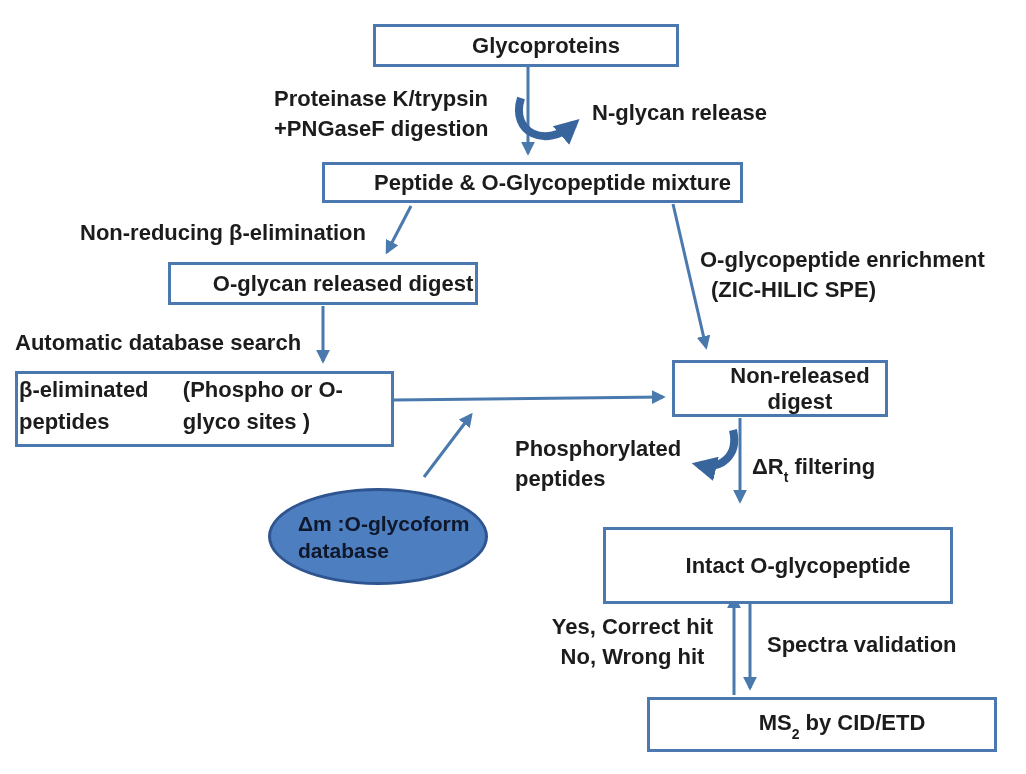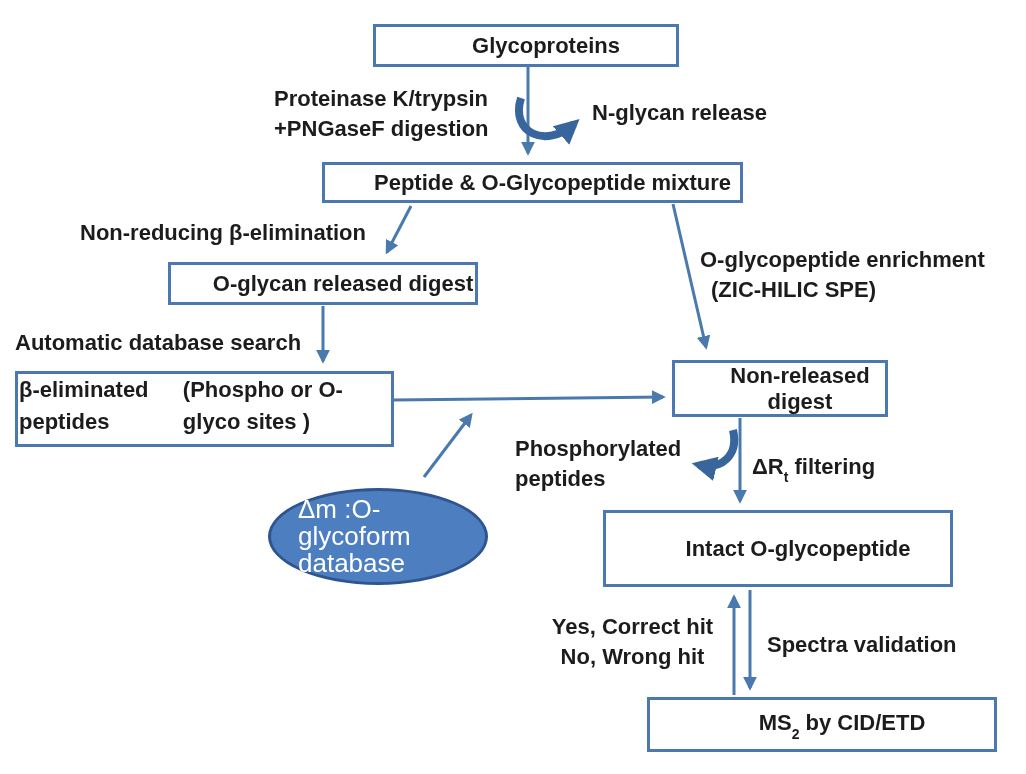"Δm :O-glycoform" .ellipse { color: #ffffff -> #0f172a; font-size: 26px -> 21px; font-weight: normal -> bold }
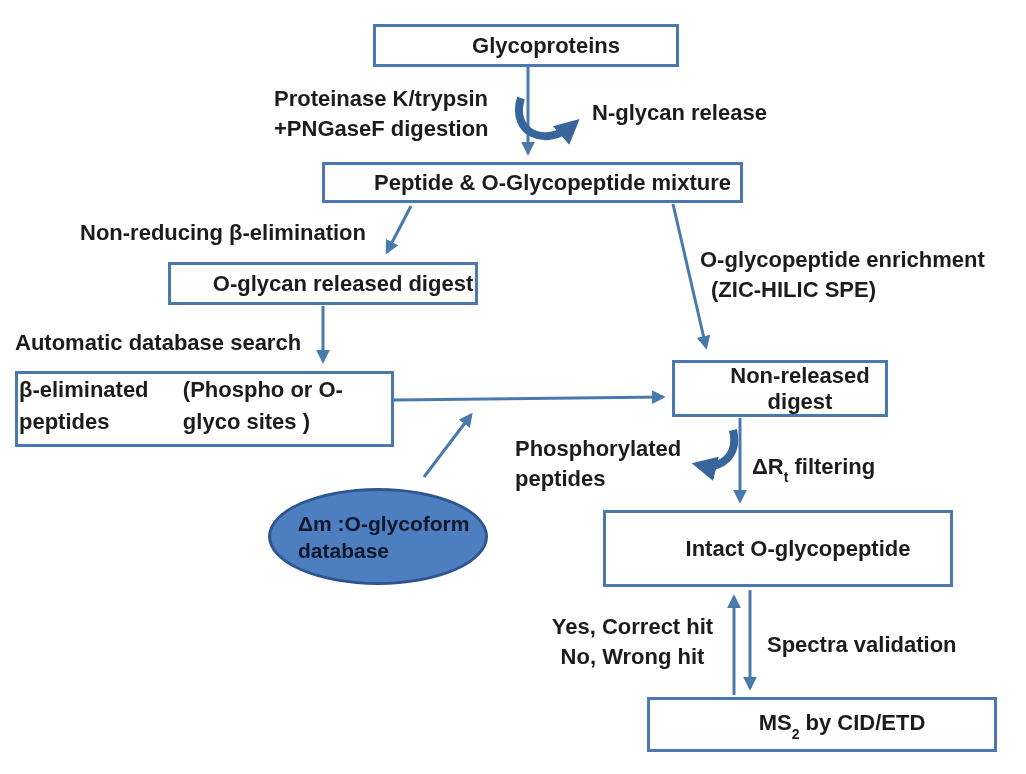"Intact O-glycopeptide" div.box { top: 510px -> 527px }
